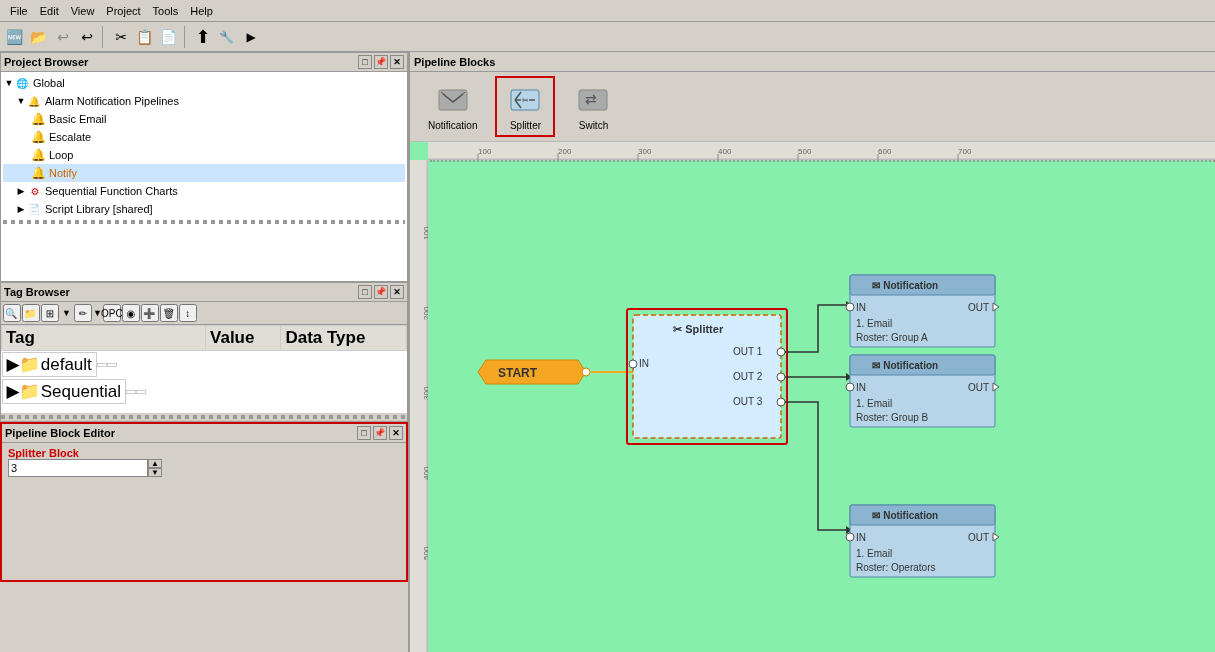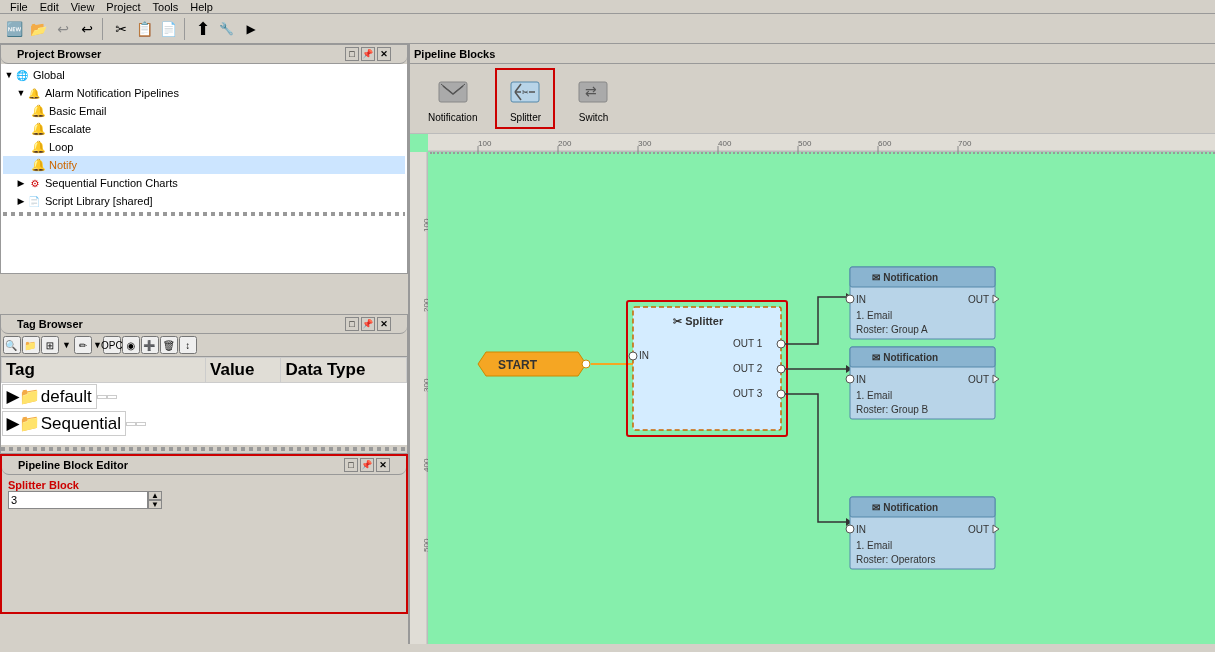"File" .menu-bar { height: 14px -> 22px }
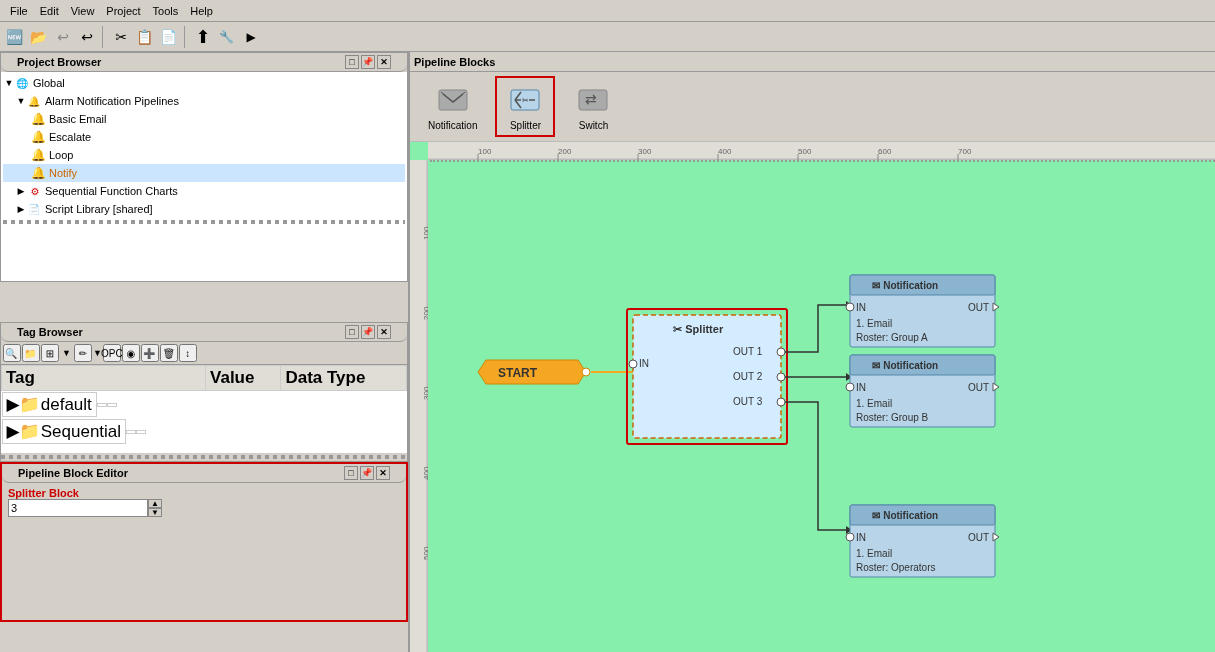"Project Browser" .panel-header { border-radius: 7px -> none; padding: 2px 16px -> 2px 3px }
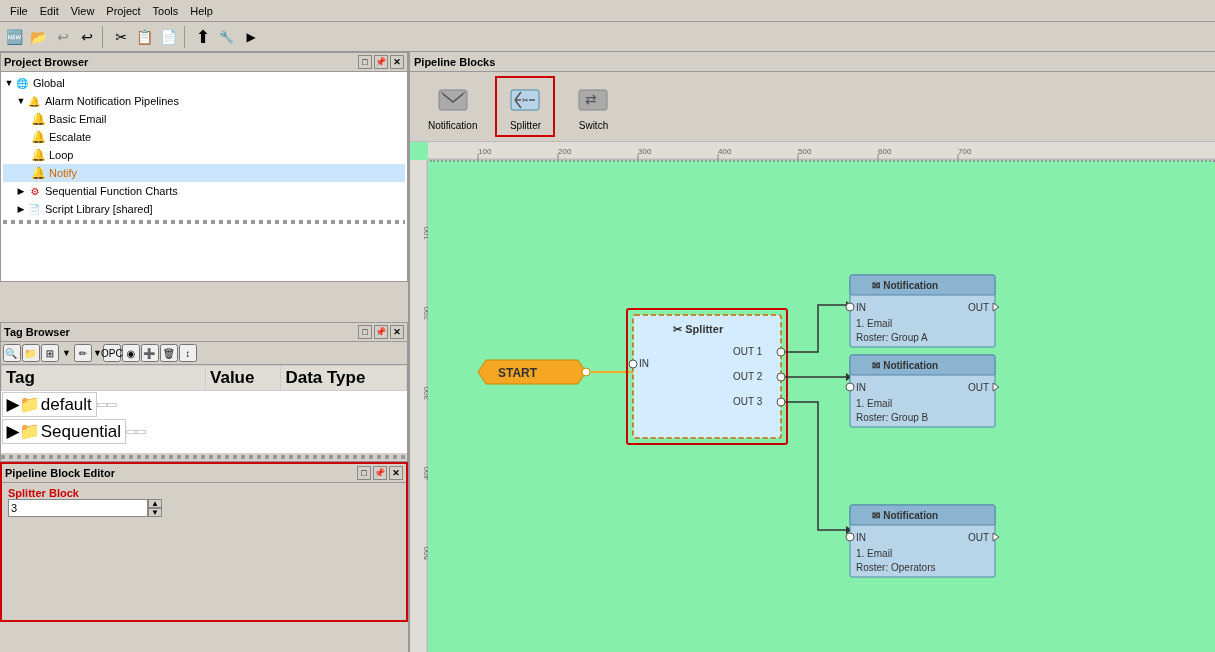"Tag Browser" .tag-browser { margin-top: 40px -> none }
